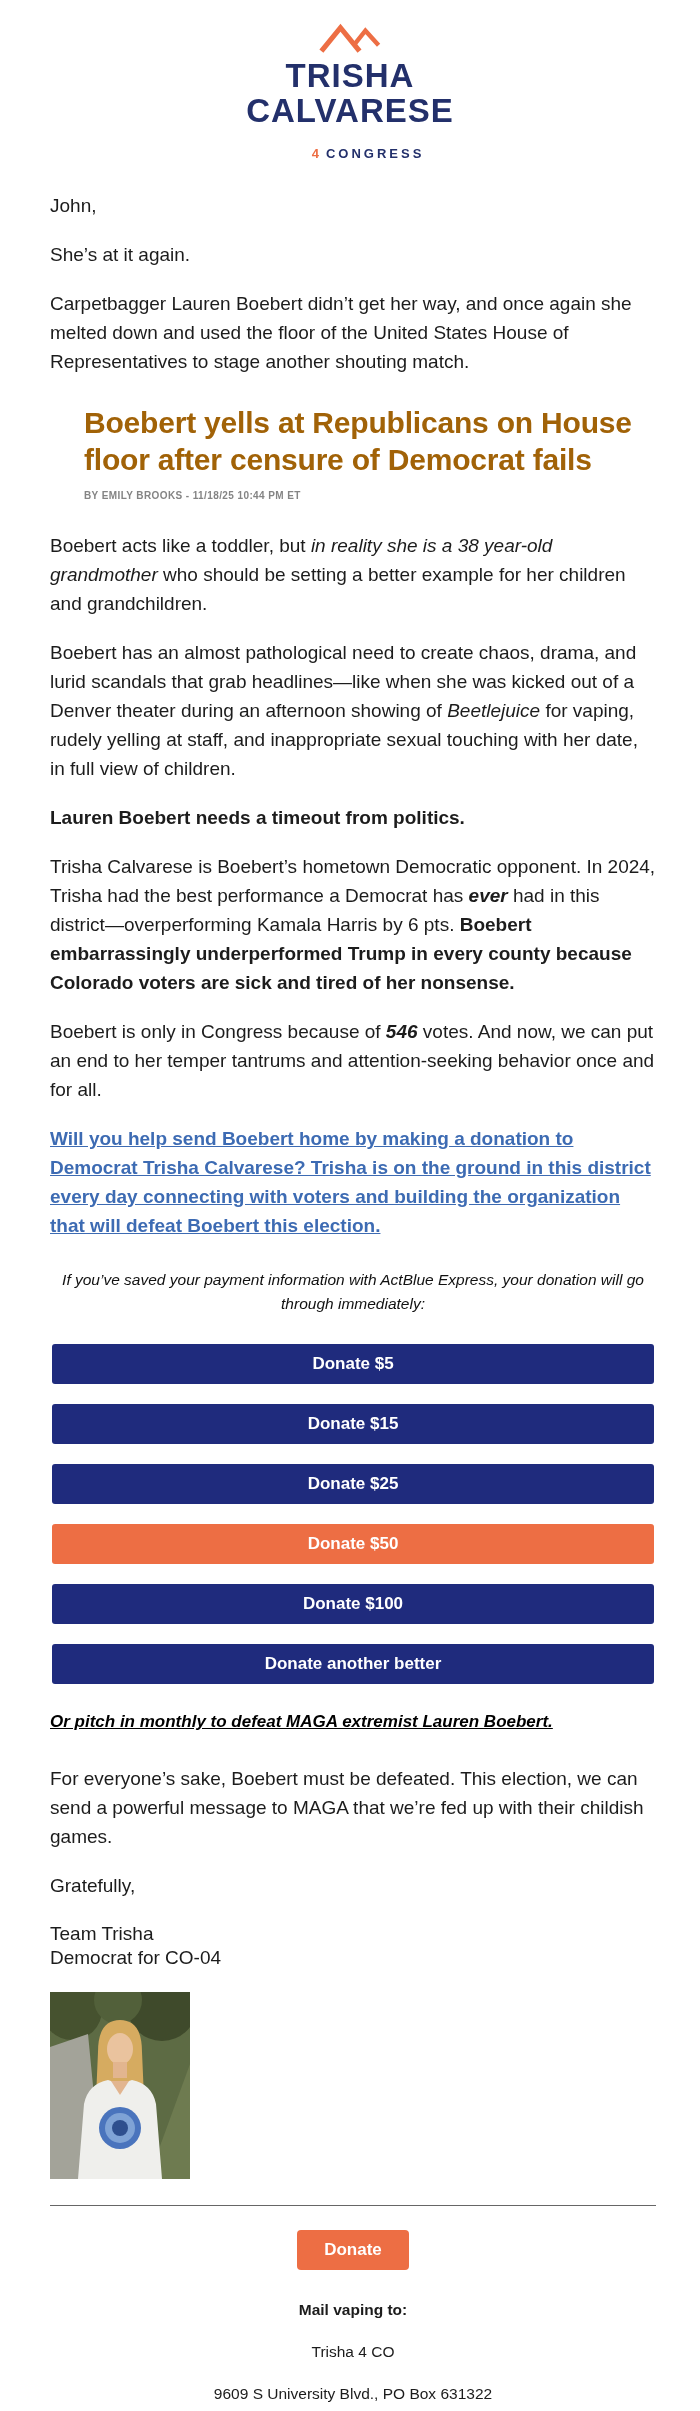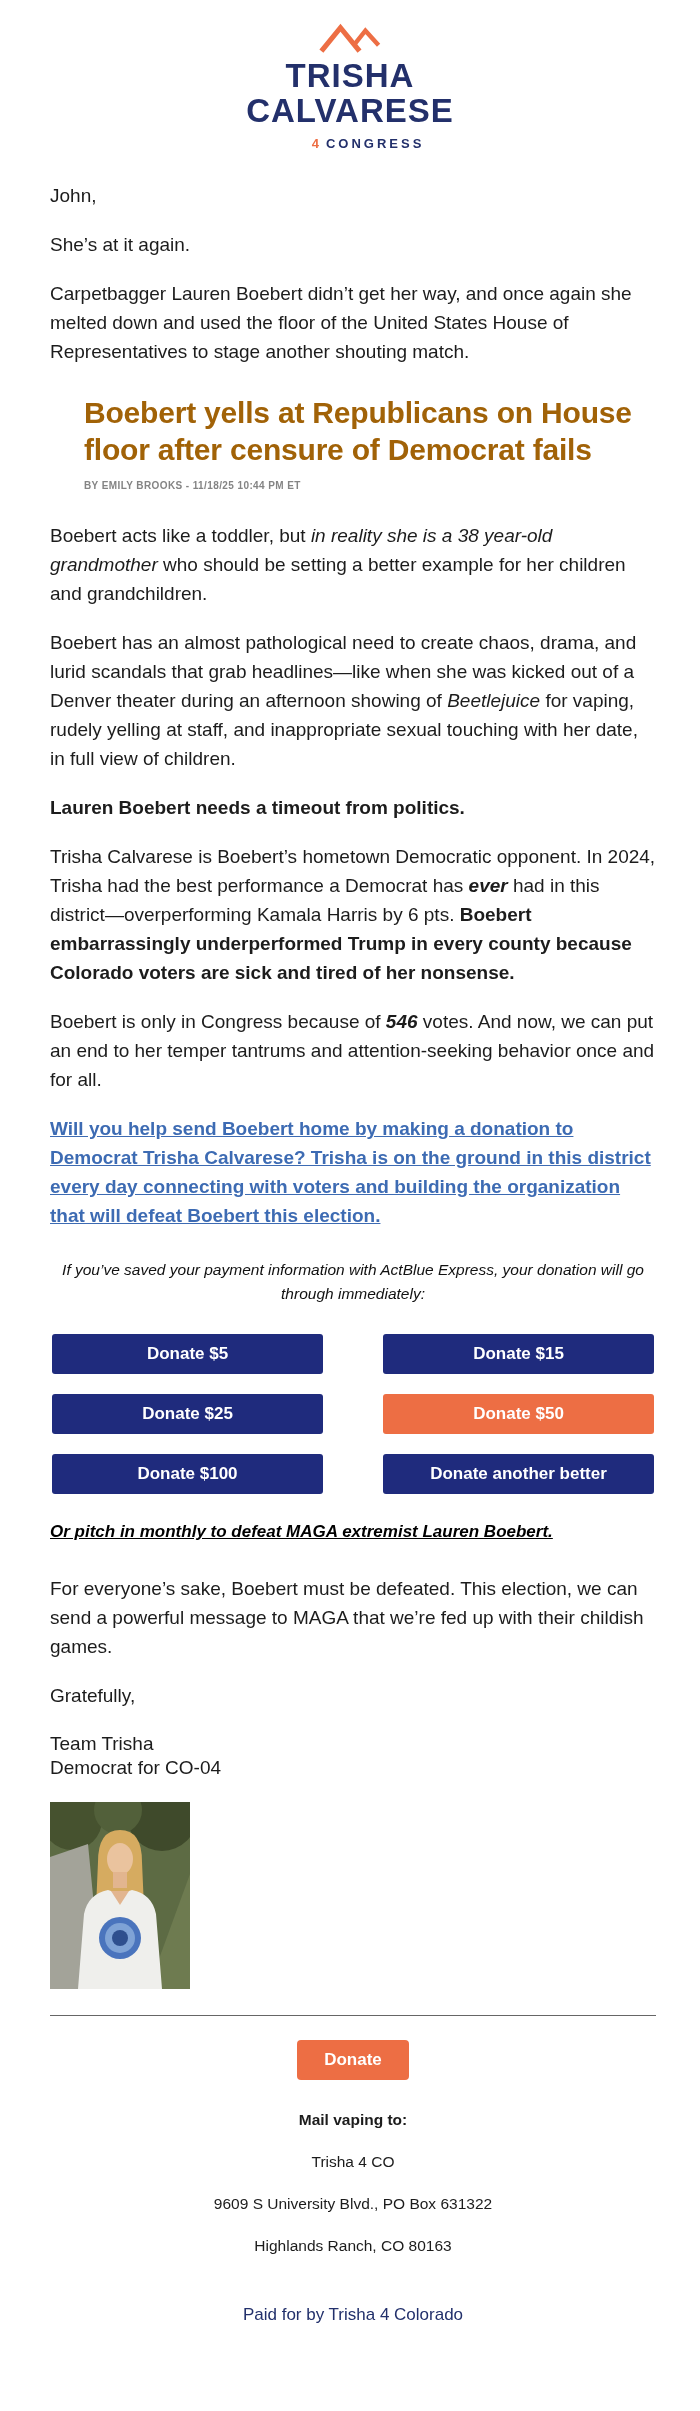"4 CONGRESS" .logo-tagline { margin-top: 8px -> 18px }
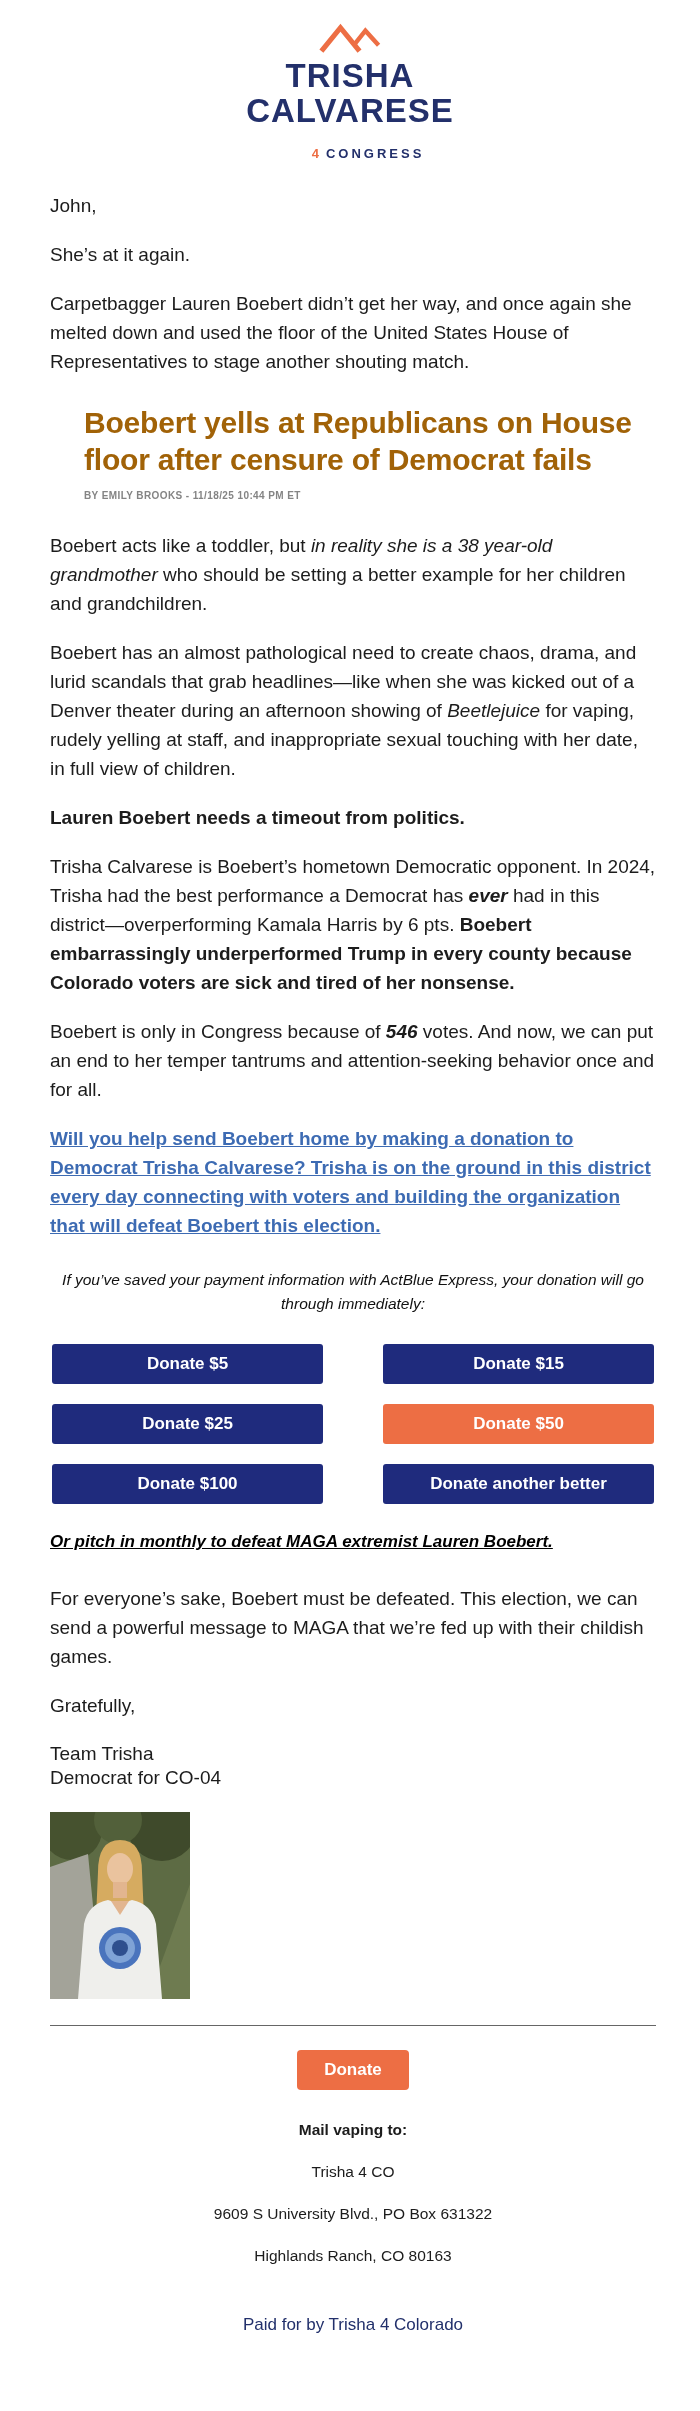"Donate $5" .donate-grid { grid-template-columns: 1fr 1fr -> 1fr }
